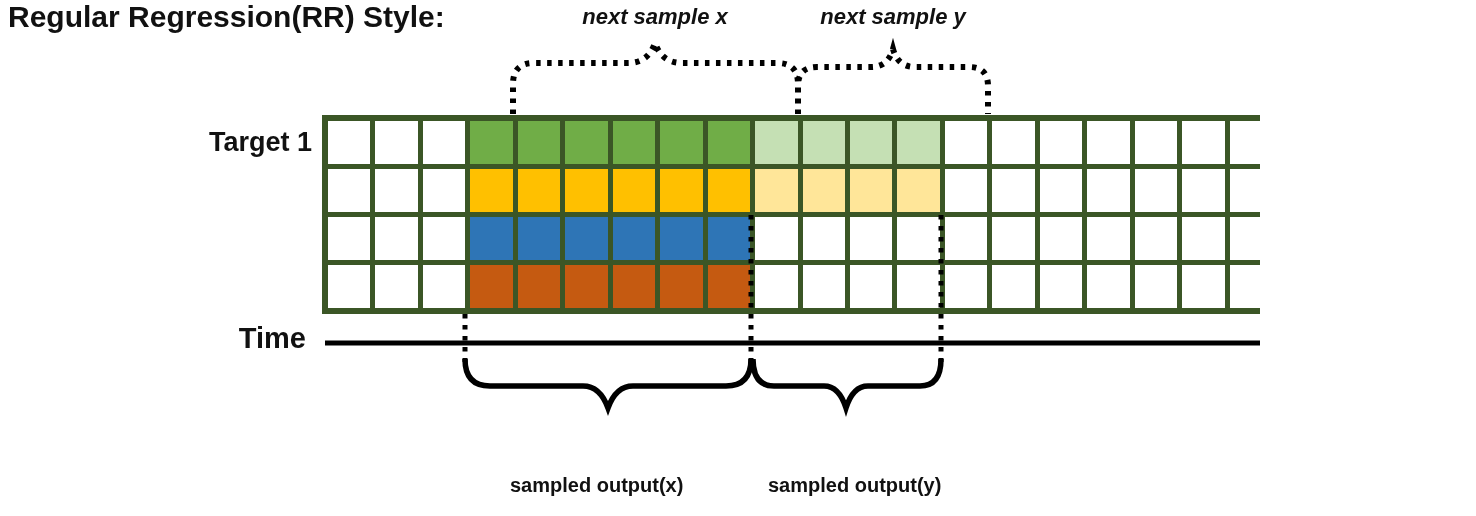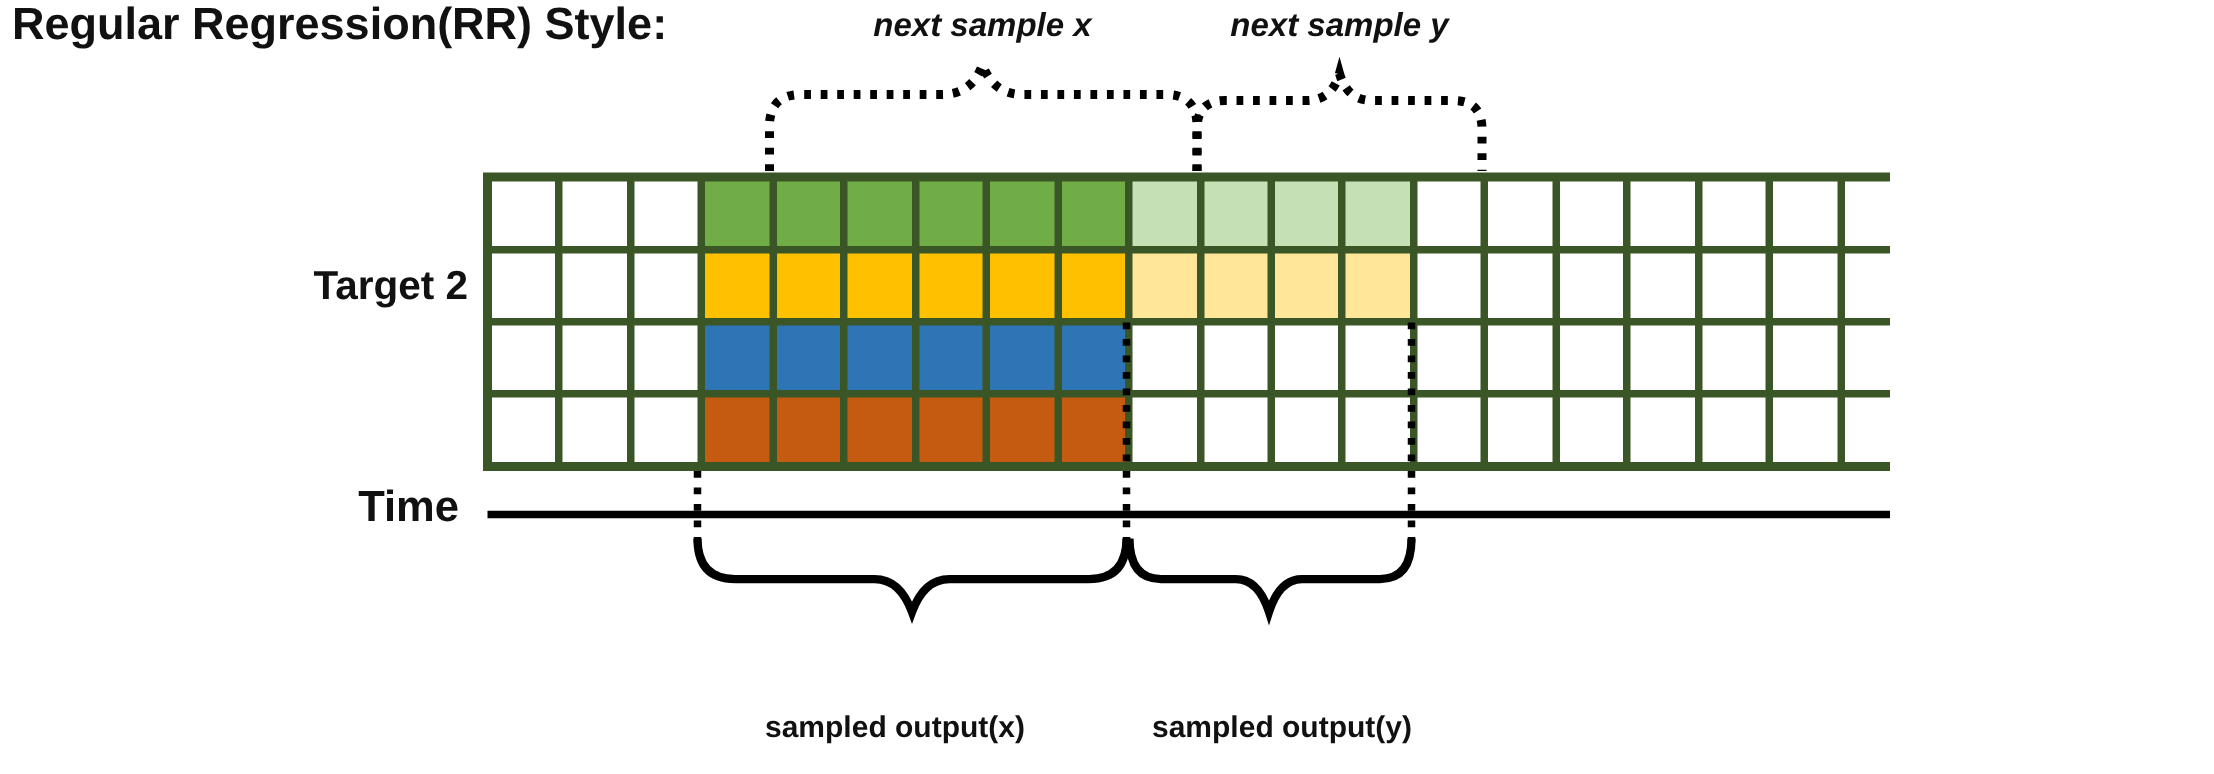"Target 1" div.abs { html: none -> <div>Target 1</div> }
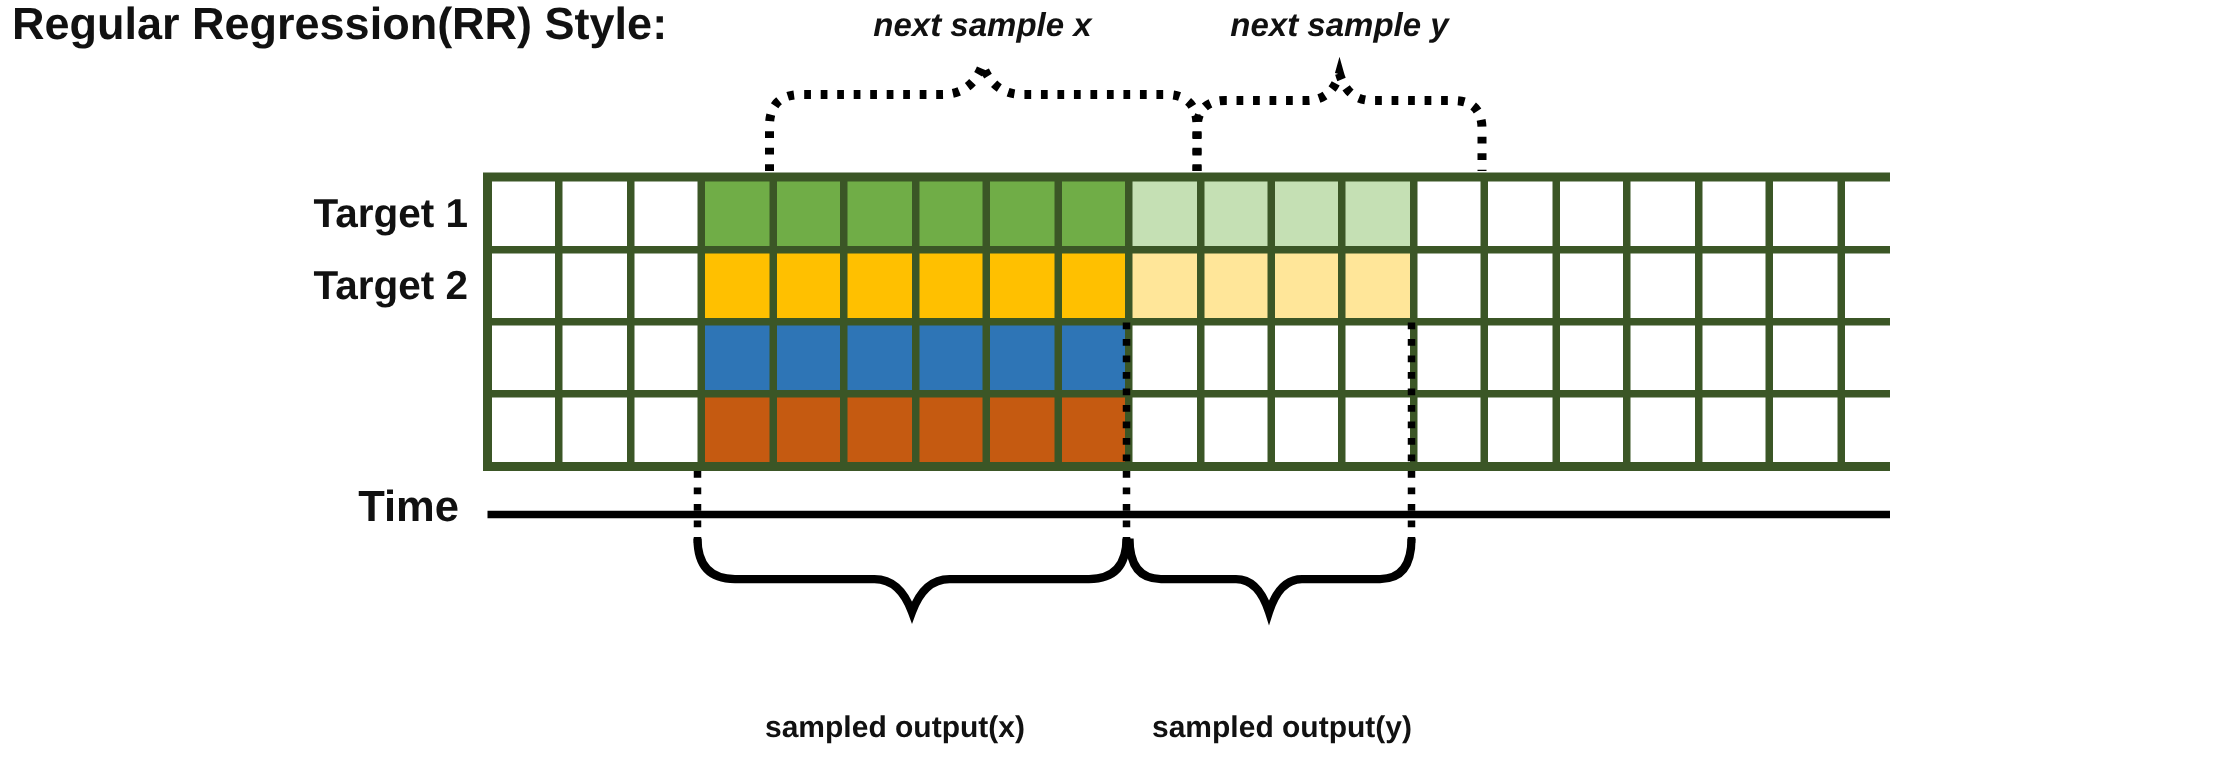"Target 2" div.abs { html: <div>Target 2</div> -> none }
